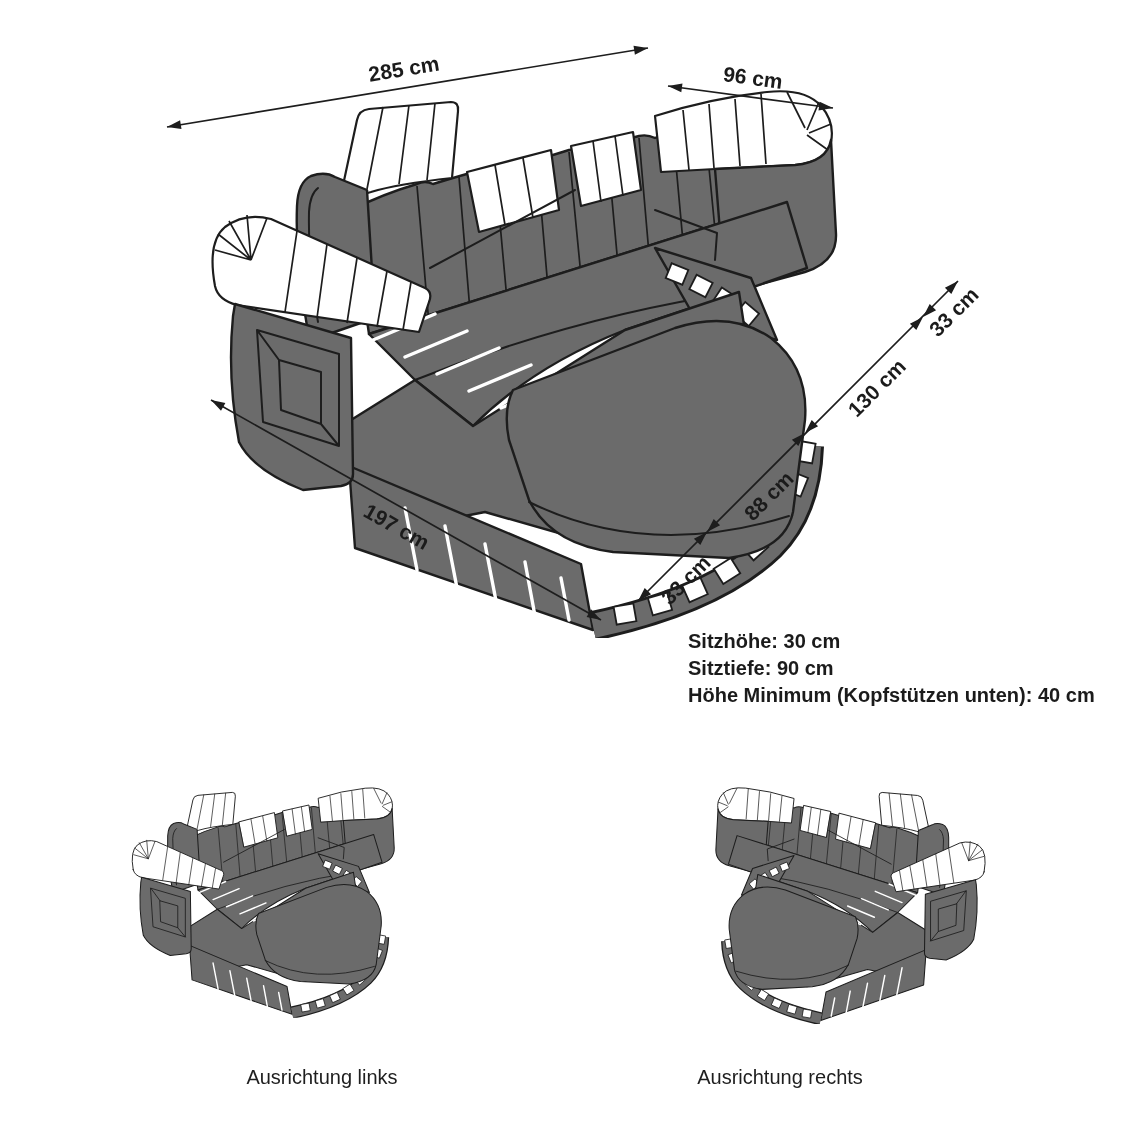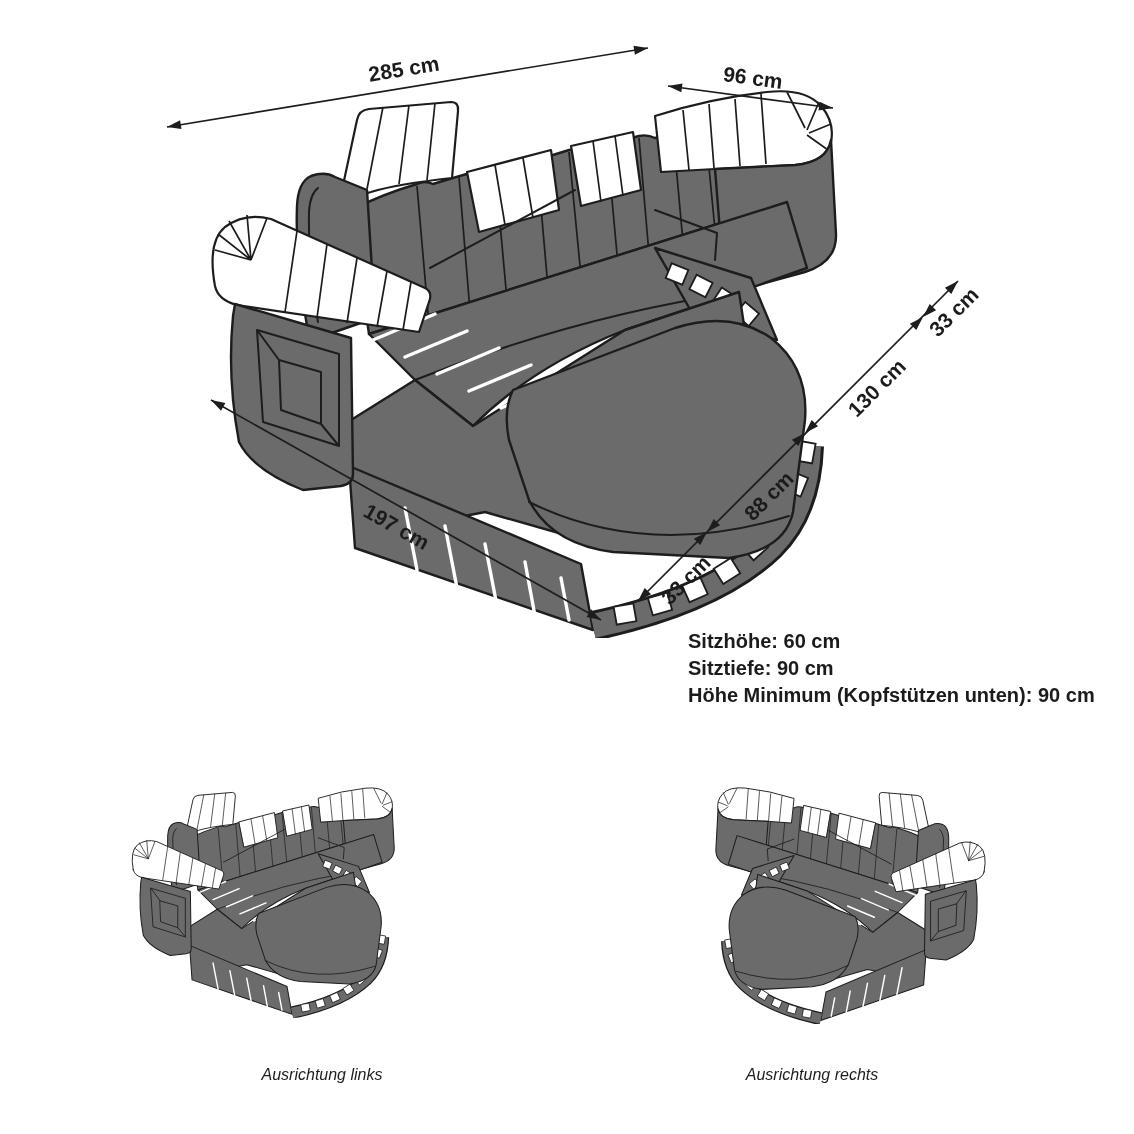"Sitzhöhe: 60 cm" div { text: 60 -> 30 }
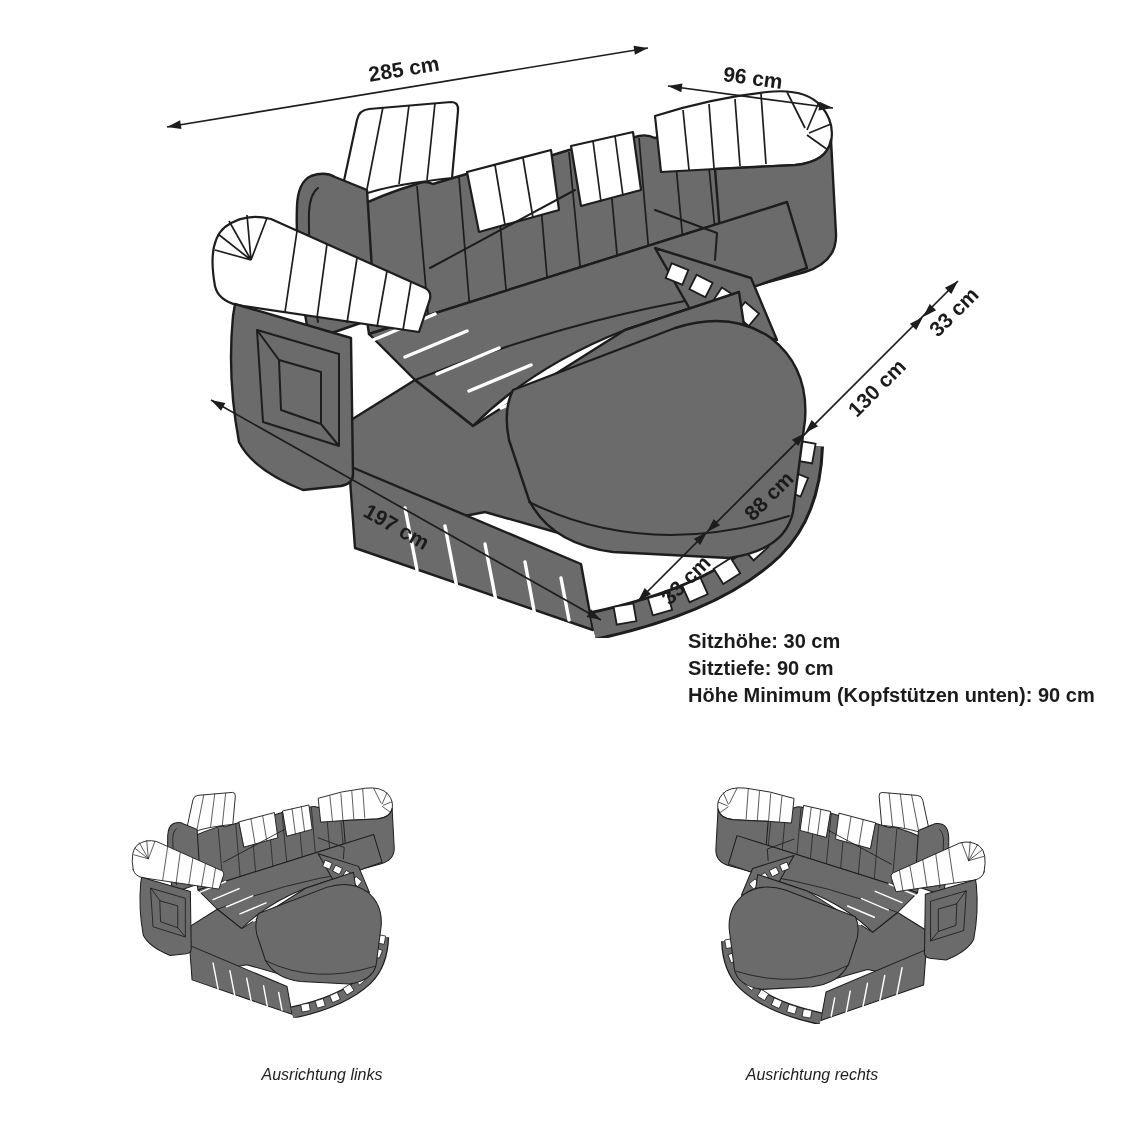"Höhe Minimum (Kopfstützen unten): 90" div { text: 90 -> 40 }
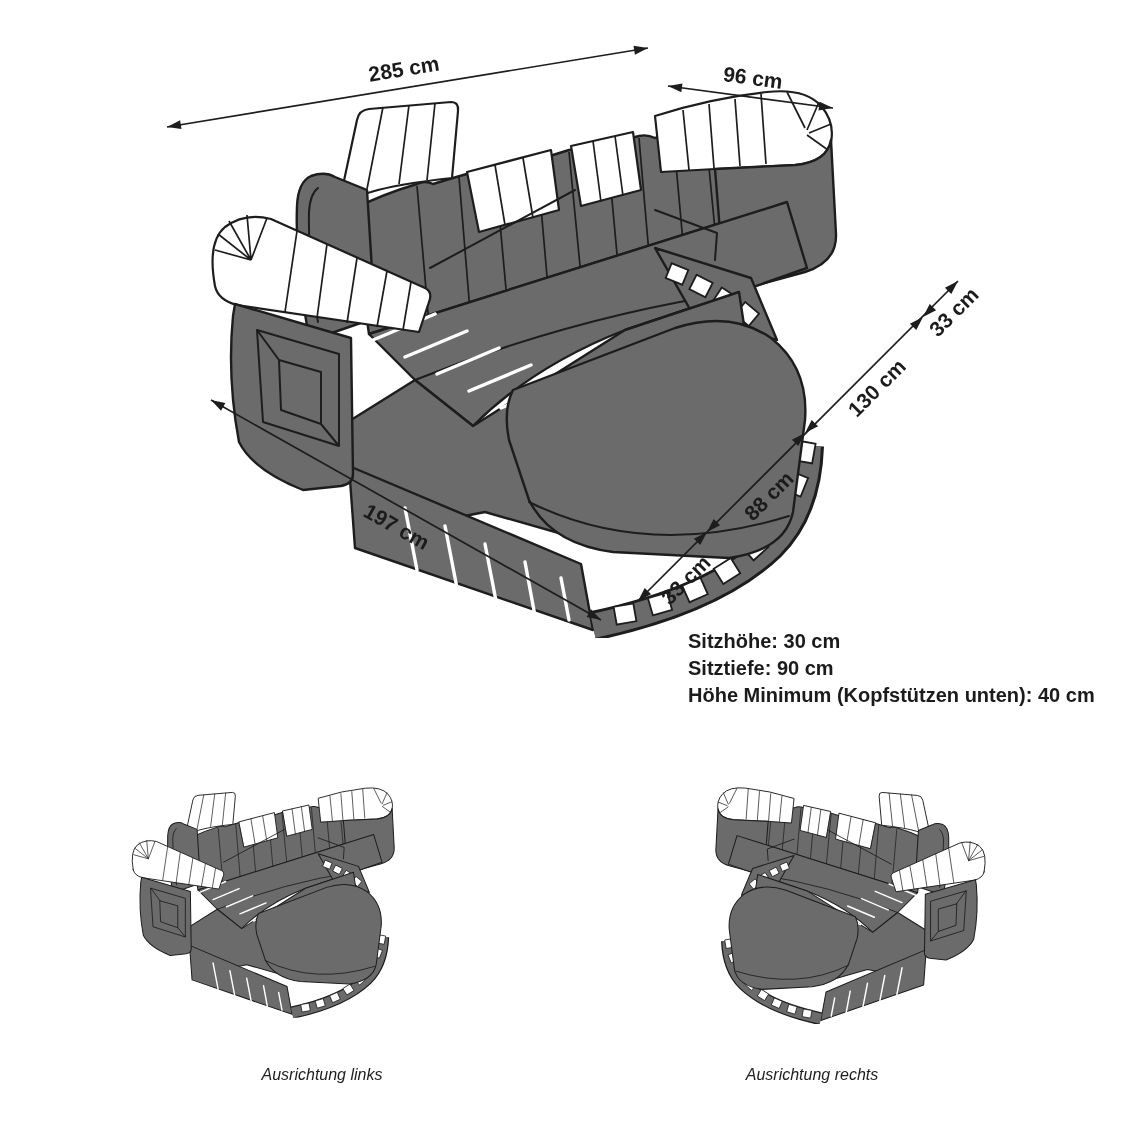"Ausrichtung links" .caption { font-size: 16px -> 20px; font-style: italic -> none }
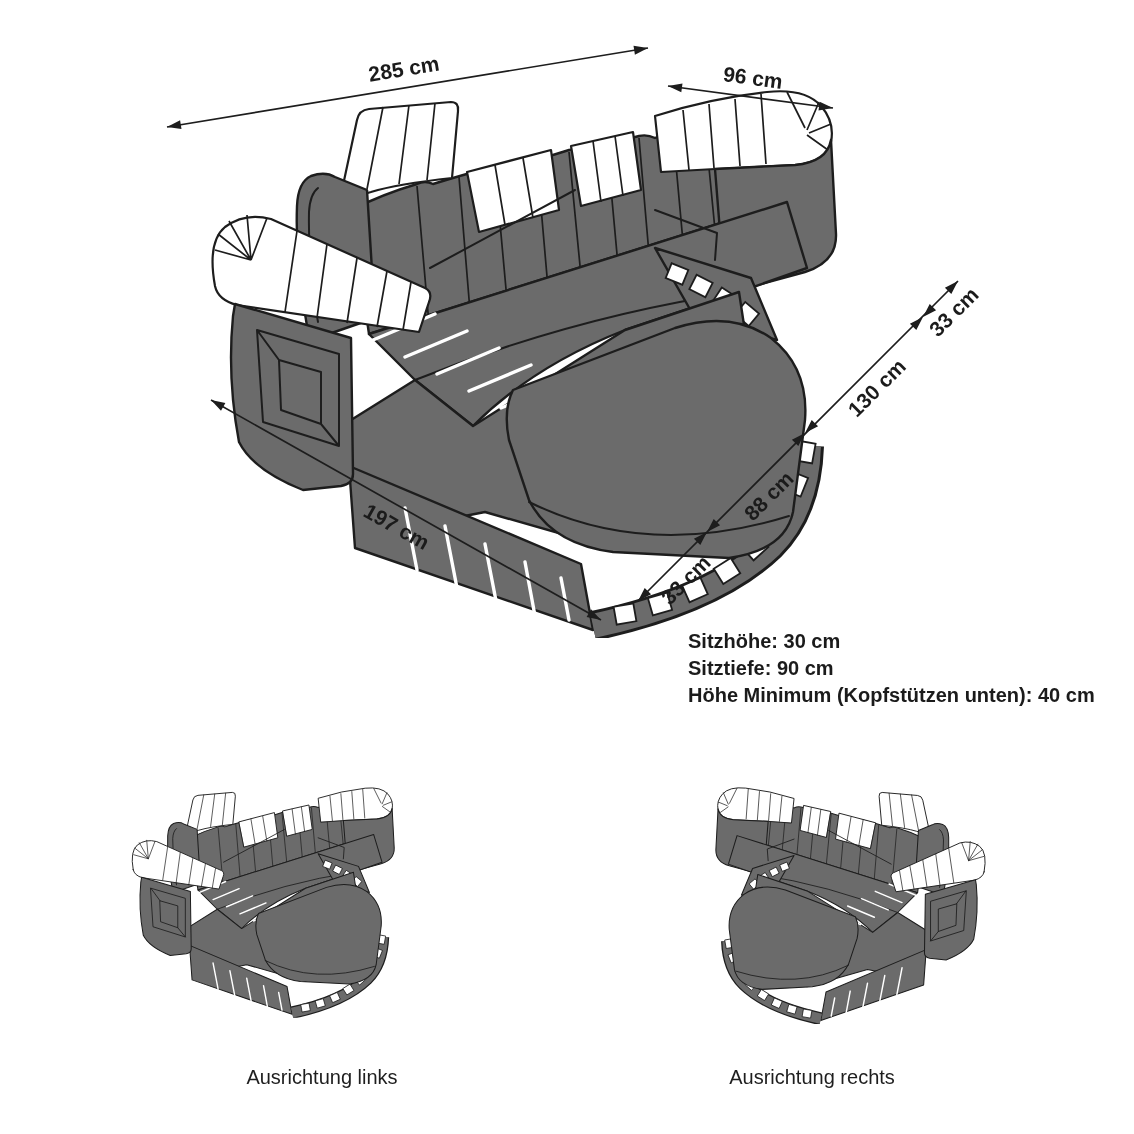"Ausrichtung rechts" div.abs { left: 812px -> 780px }
